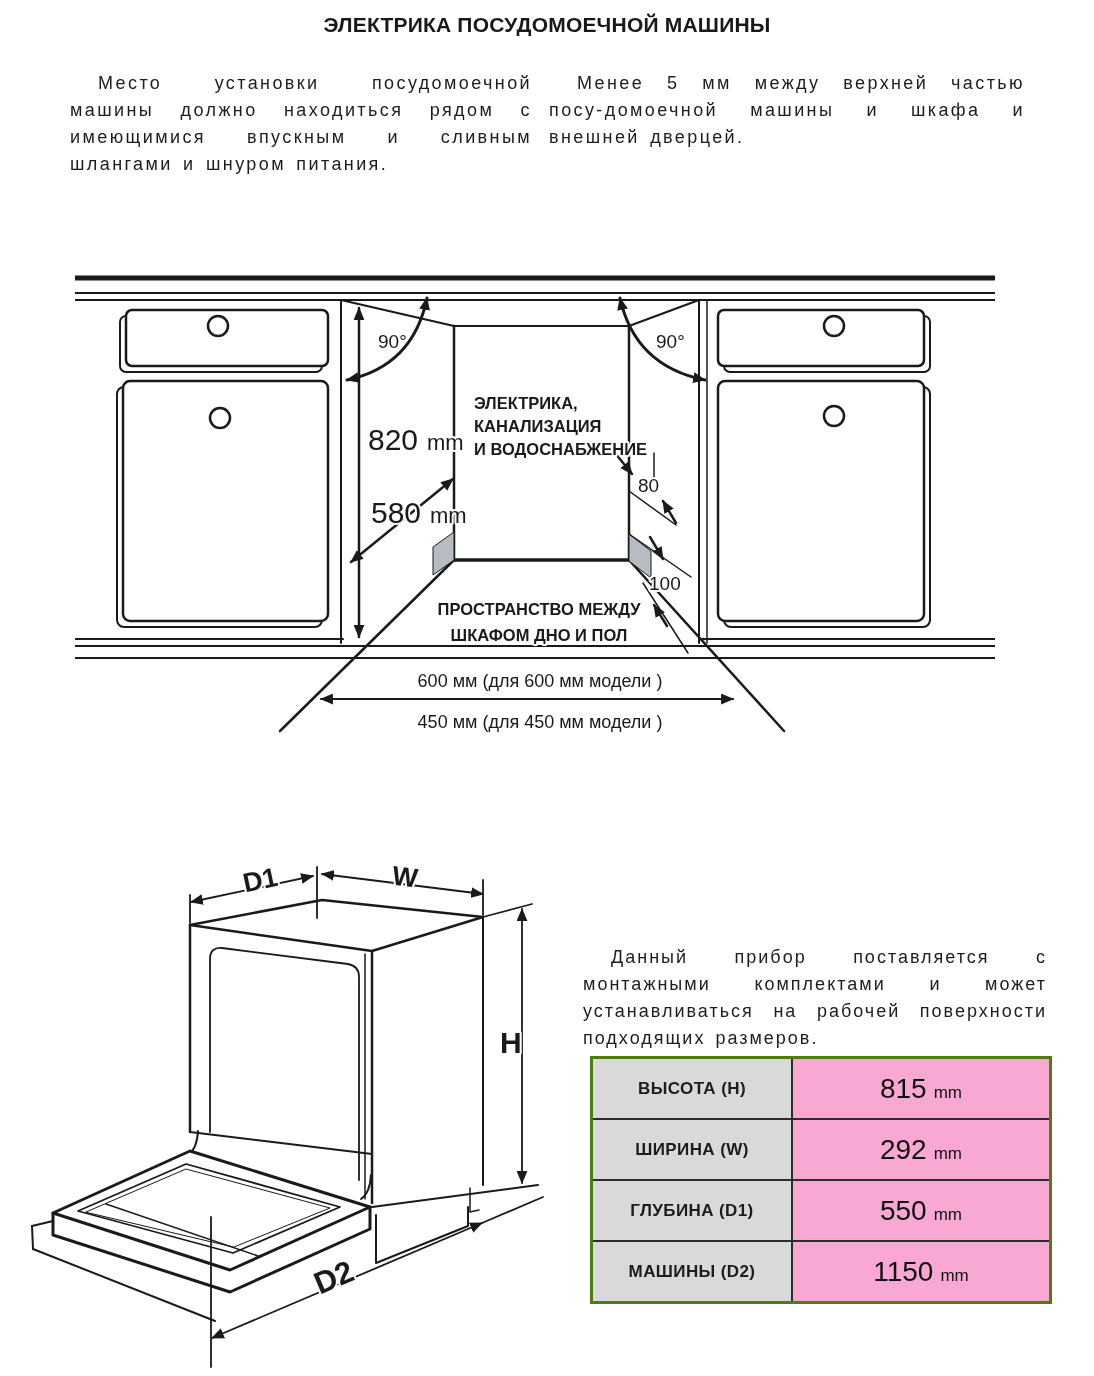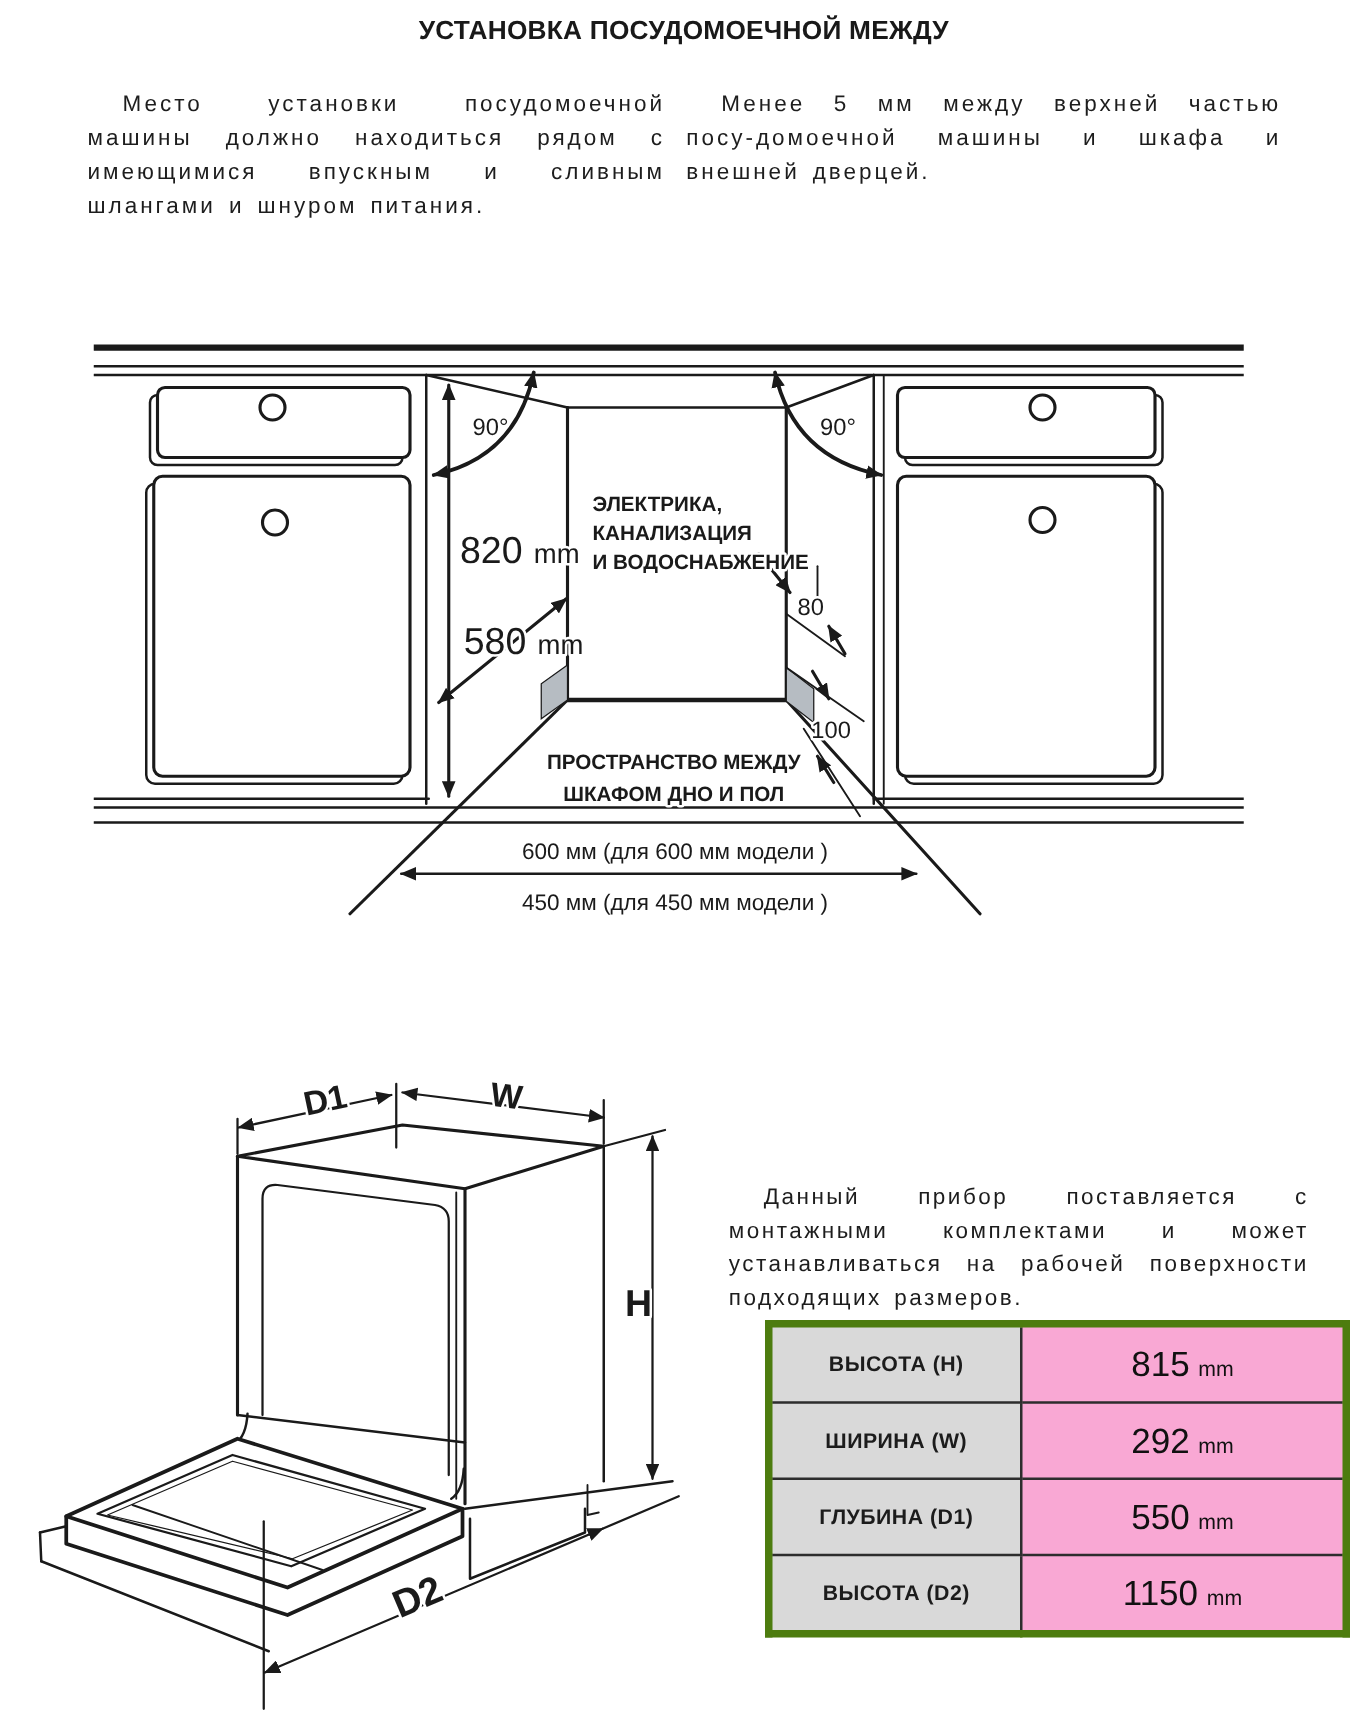"УСТАНОВКА ПОСУДОМОЕЧНОЙ МЕЖДУ" div.title { text: УСТАНОВКА ПОСУДОМОЕЧНОЙ МЕЖДУ -> ЭЛЕКТРИКА ПОСУДОМОЕЧНОЙ МАШИНЫ }
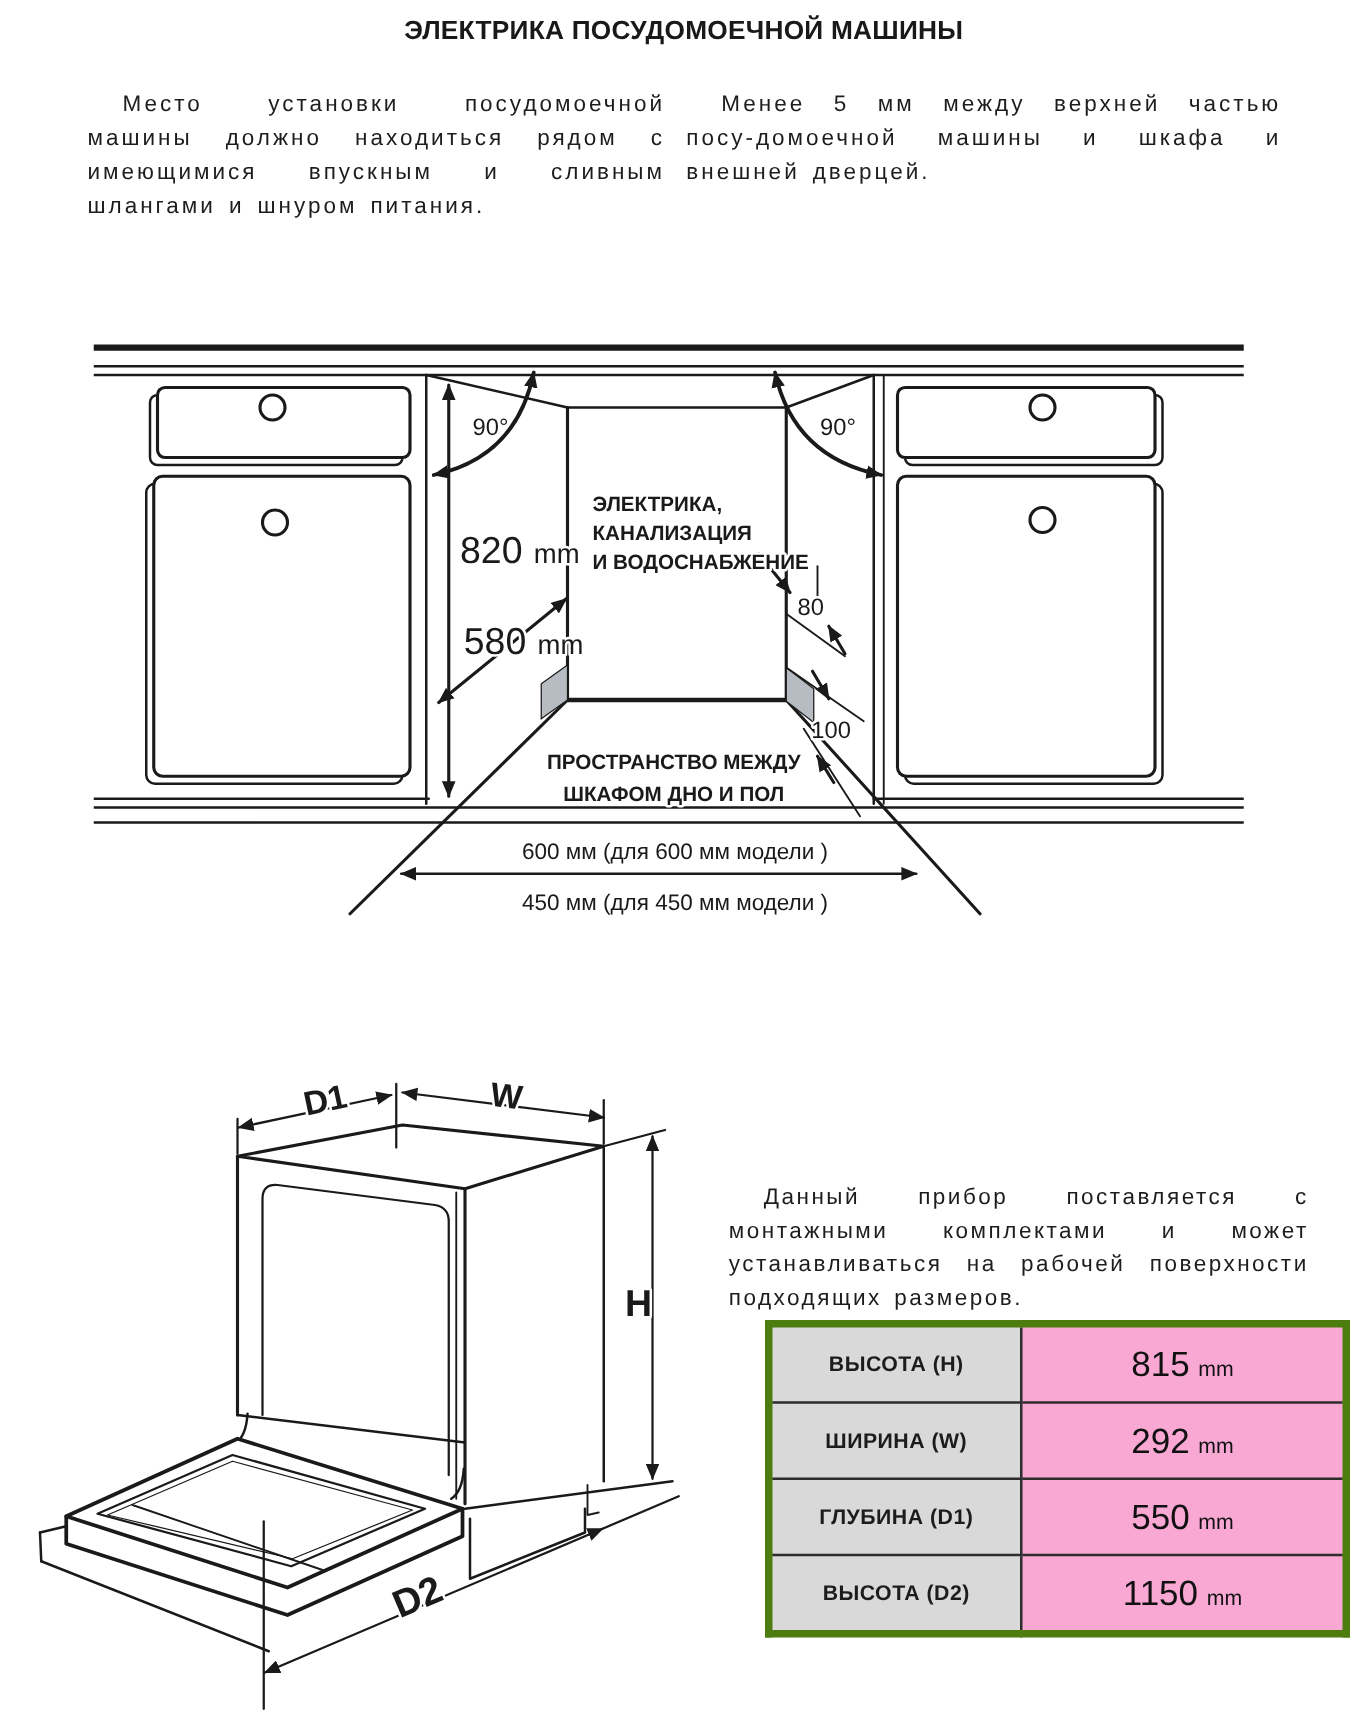"ВЫСОТА (H)" table.spec { border: 6px solid #4d7c0f -> 3px solid #4d7c0f; left: 612px -> 590px }
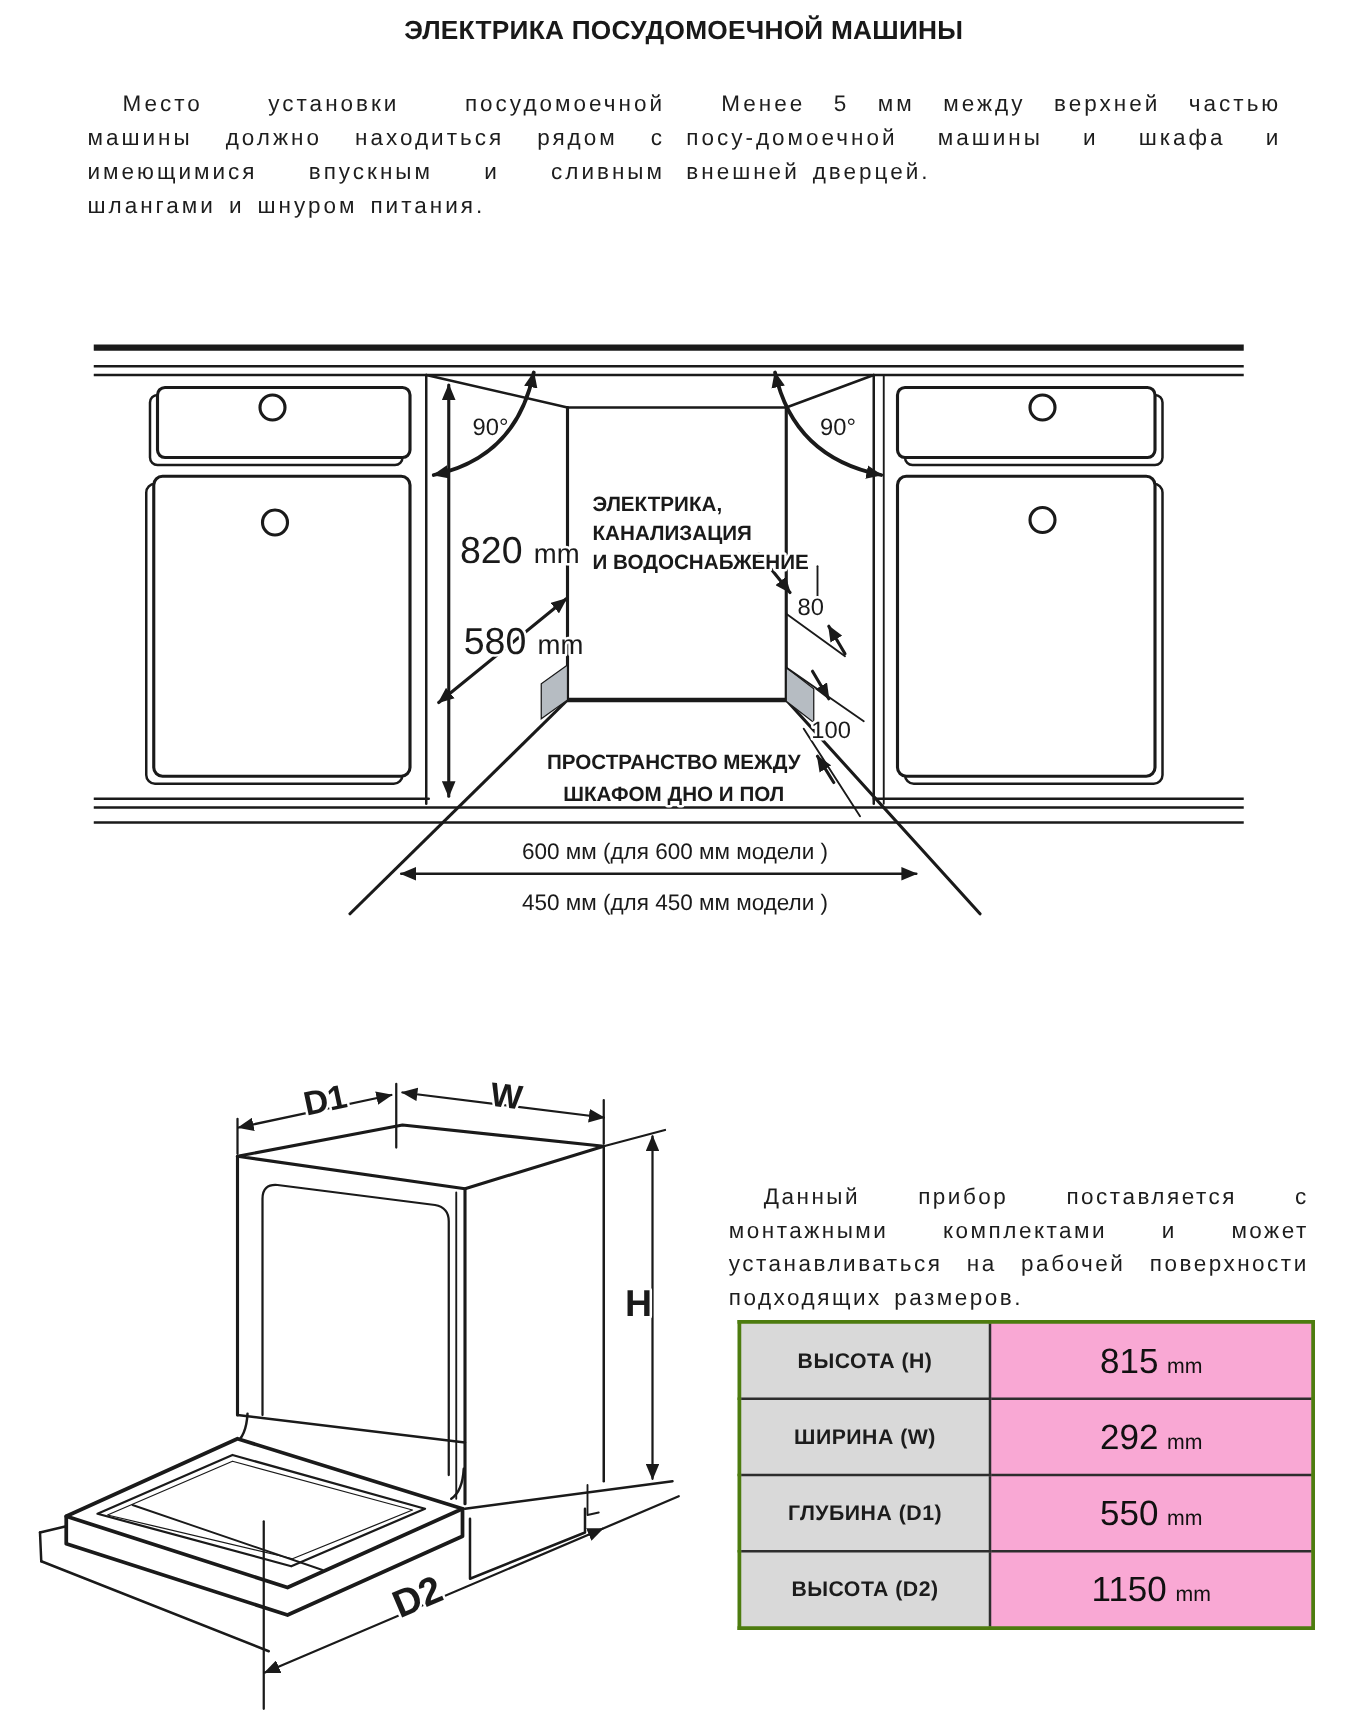"ВЫСОТА (D2)" td.lab { text: ВЫСОТА -> МАШИНЫ }
